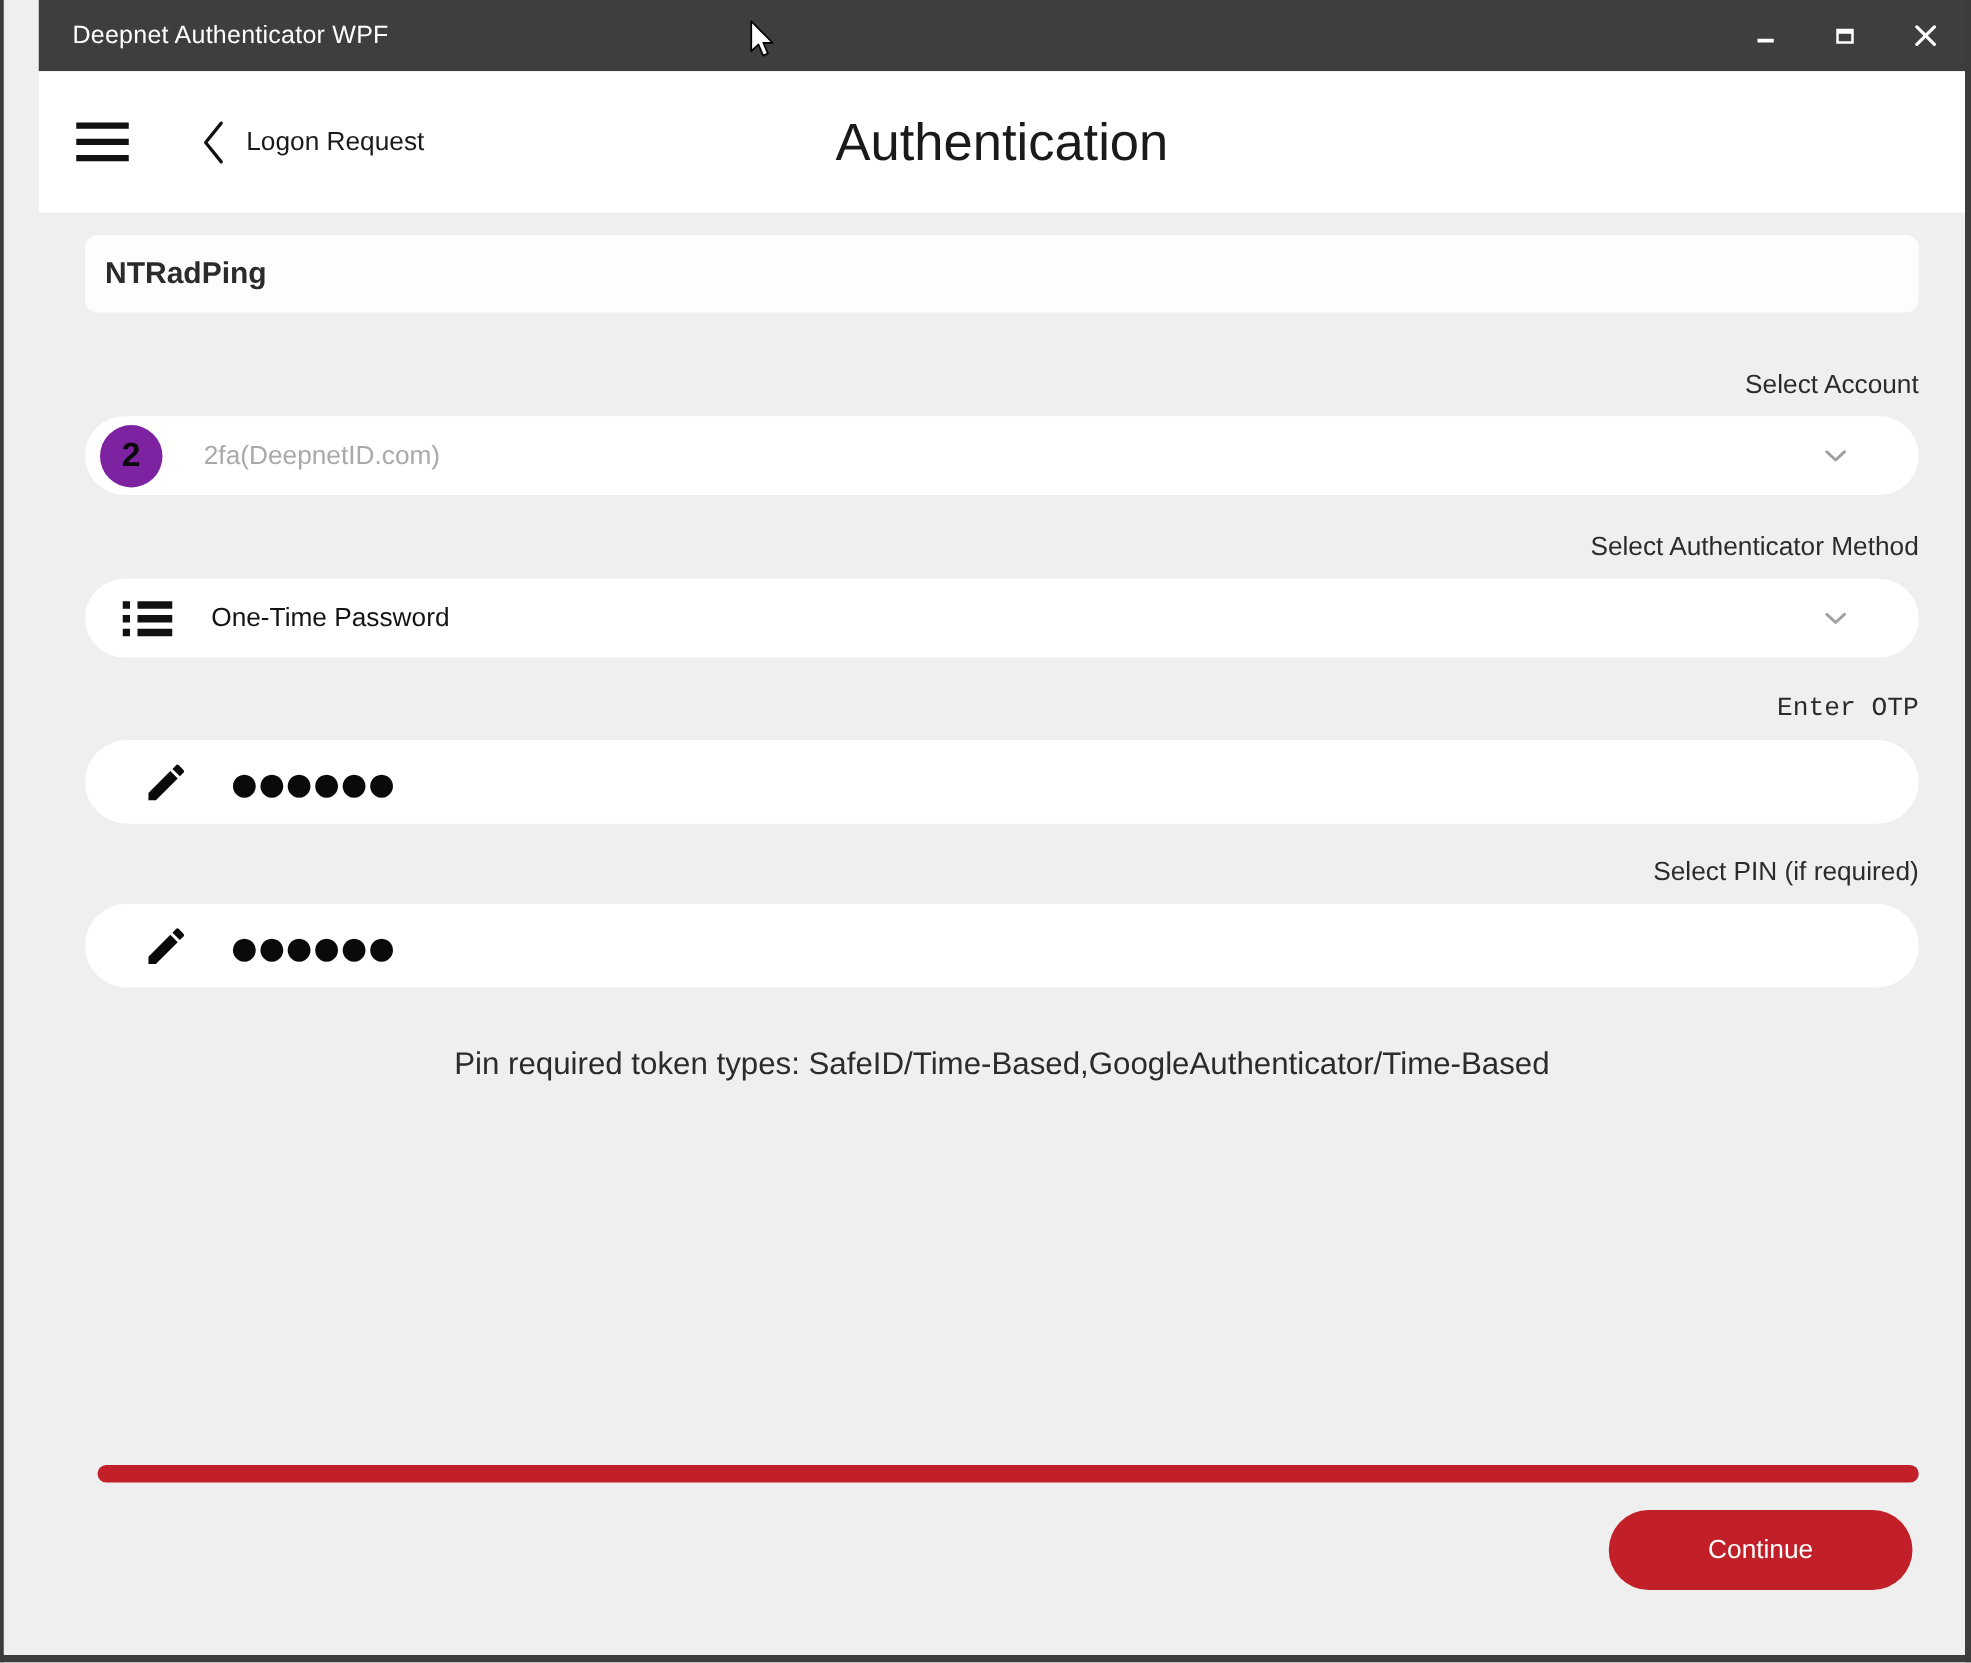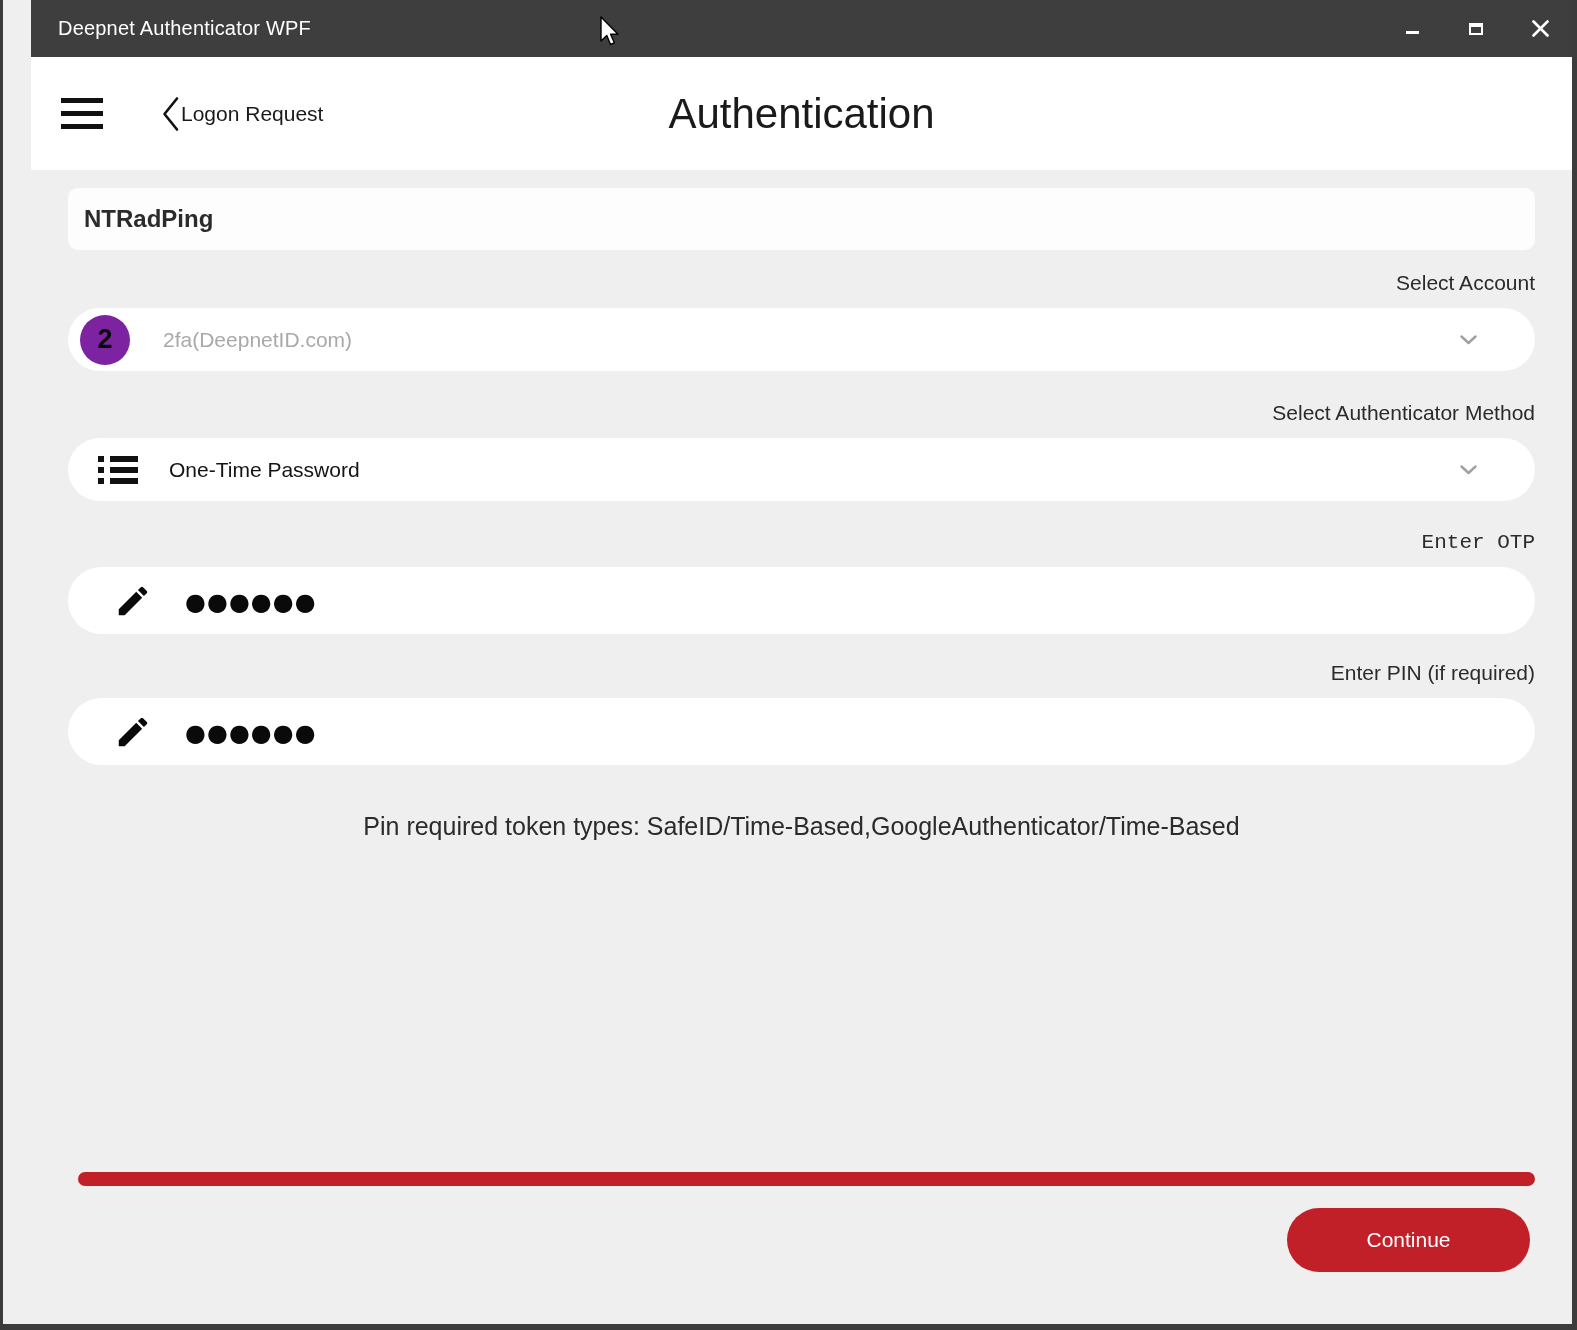"Logon Request" .back-group { gap: none -> 16px }
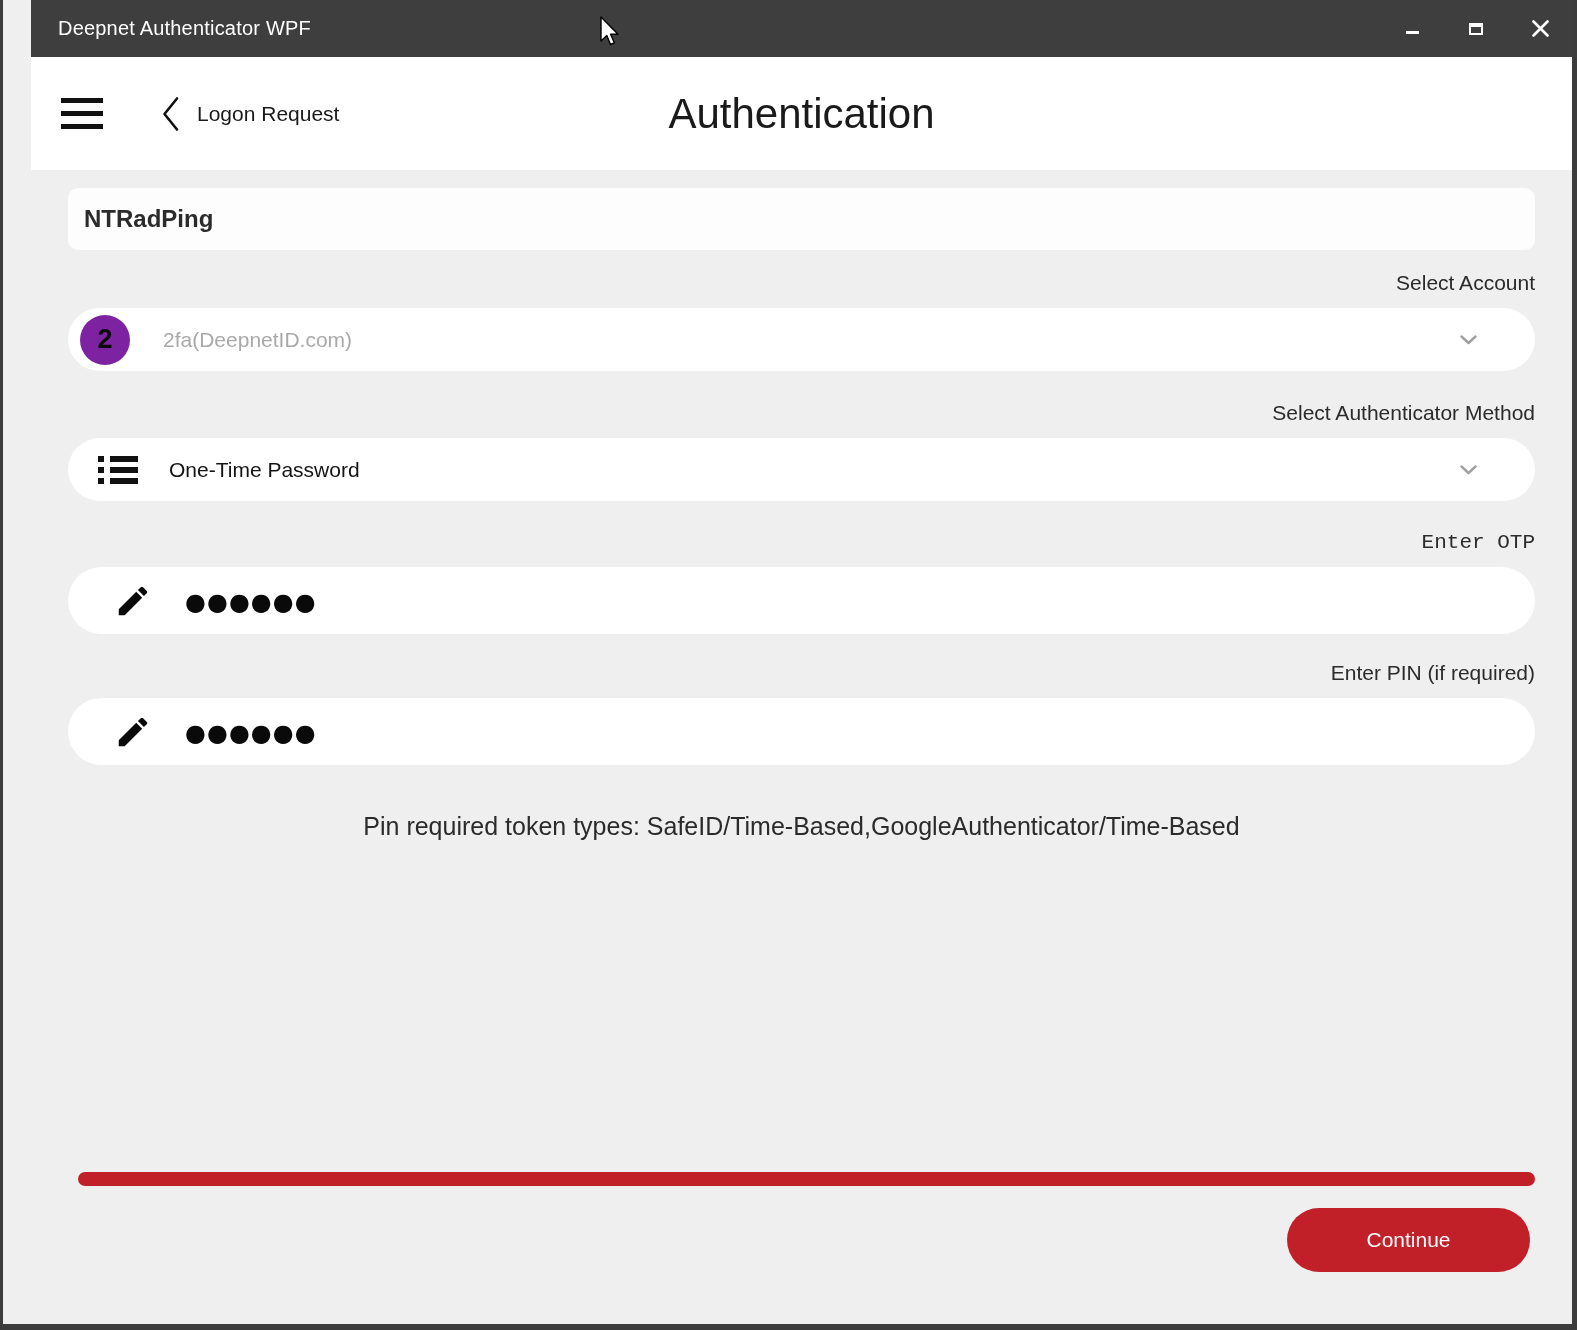"NTRadPing" .card { margin-bottom: 7px -> 32px }
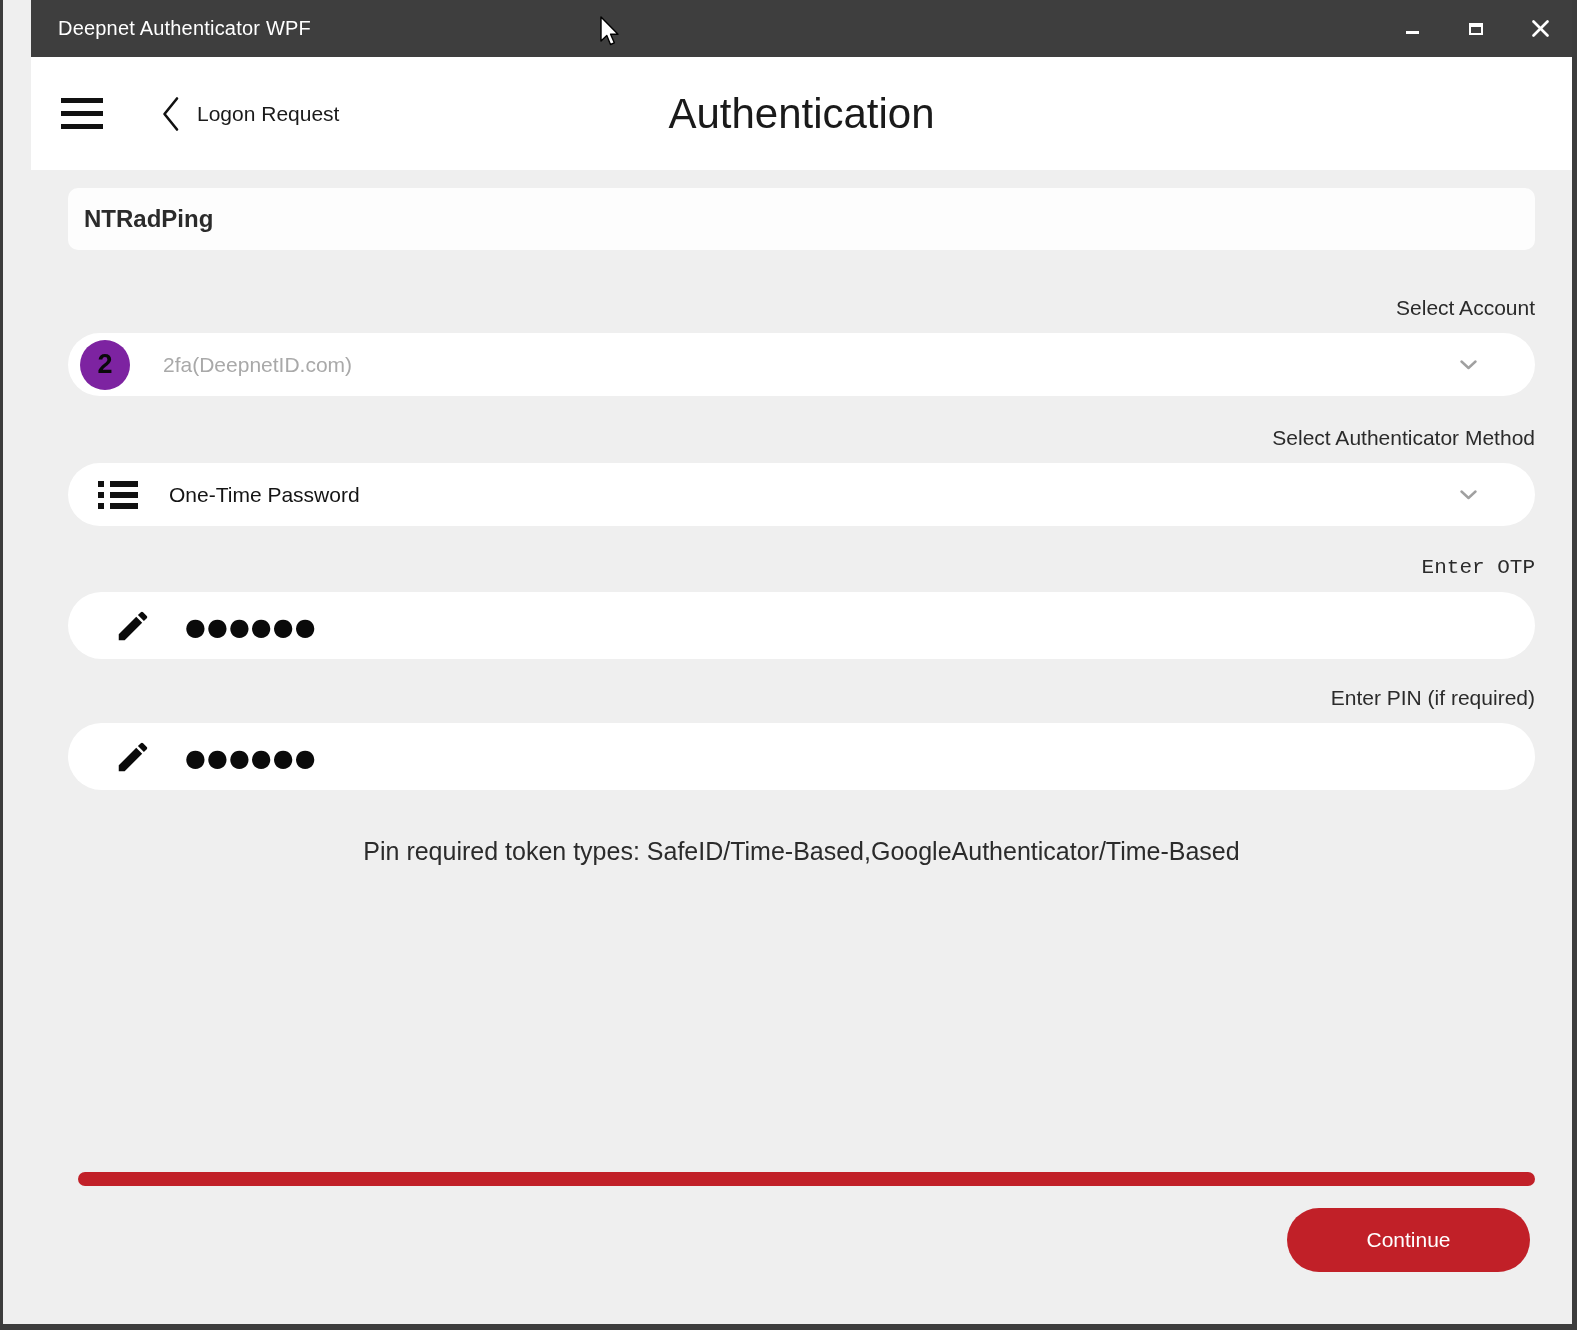"Enter PIN (if required)" div.field-label { text: Enter -> Select }
